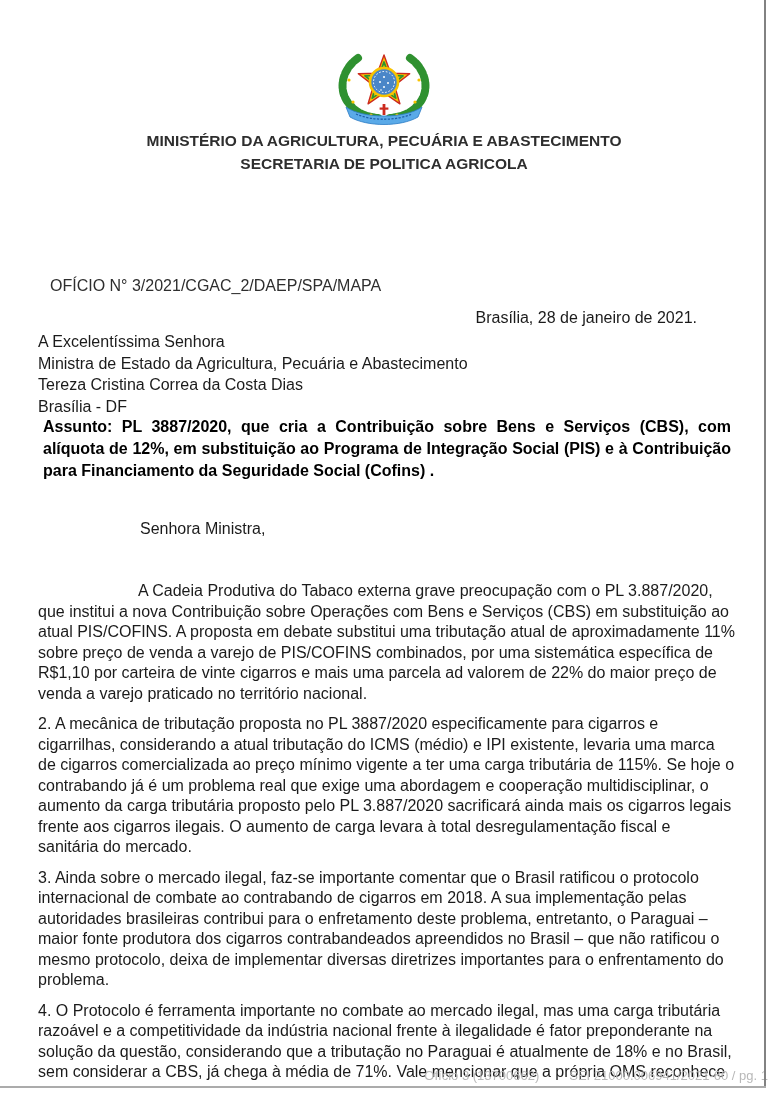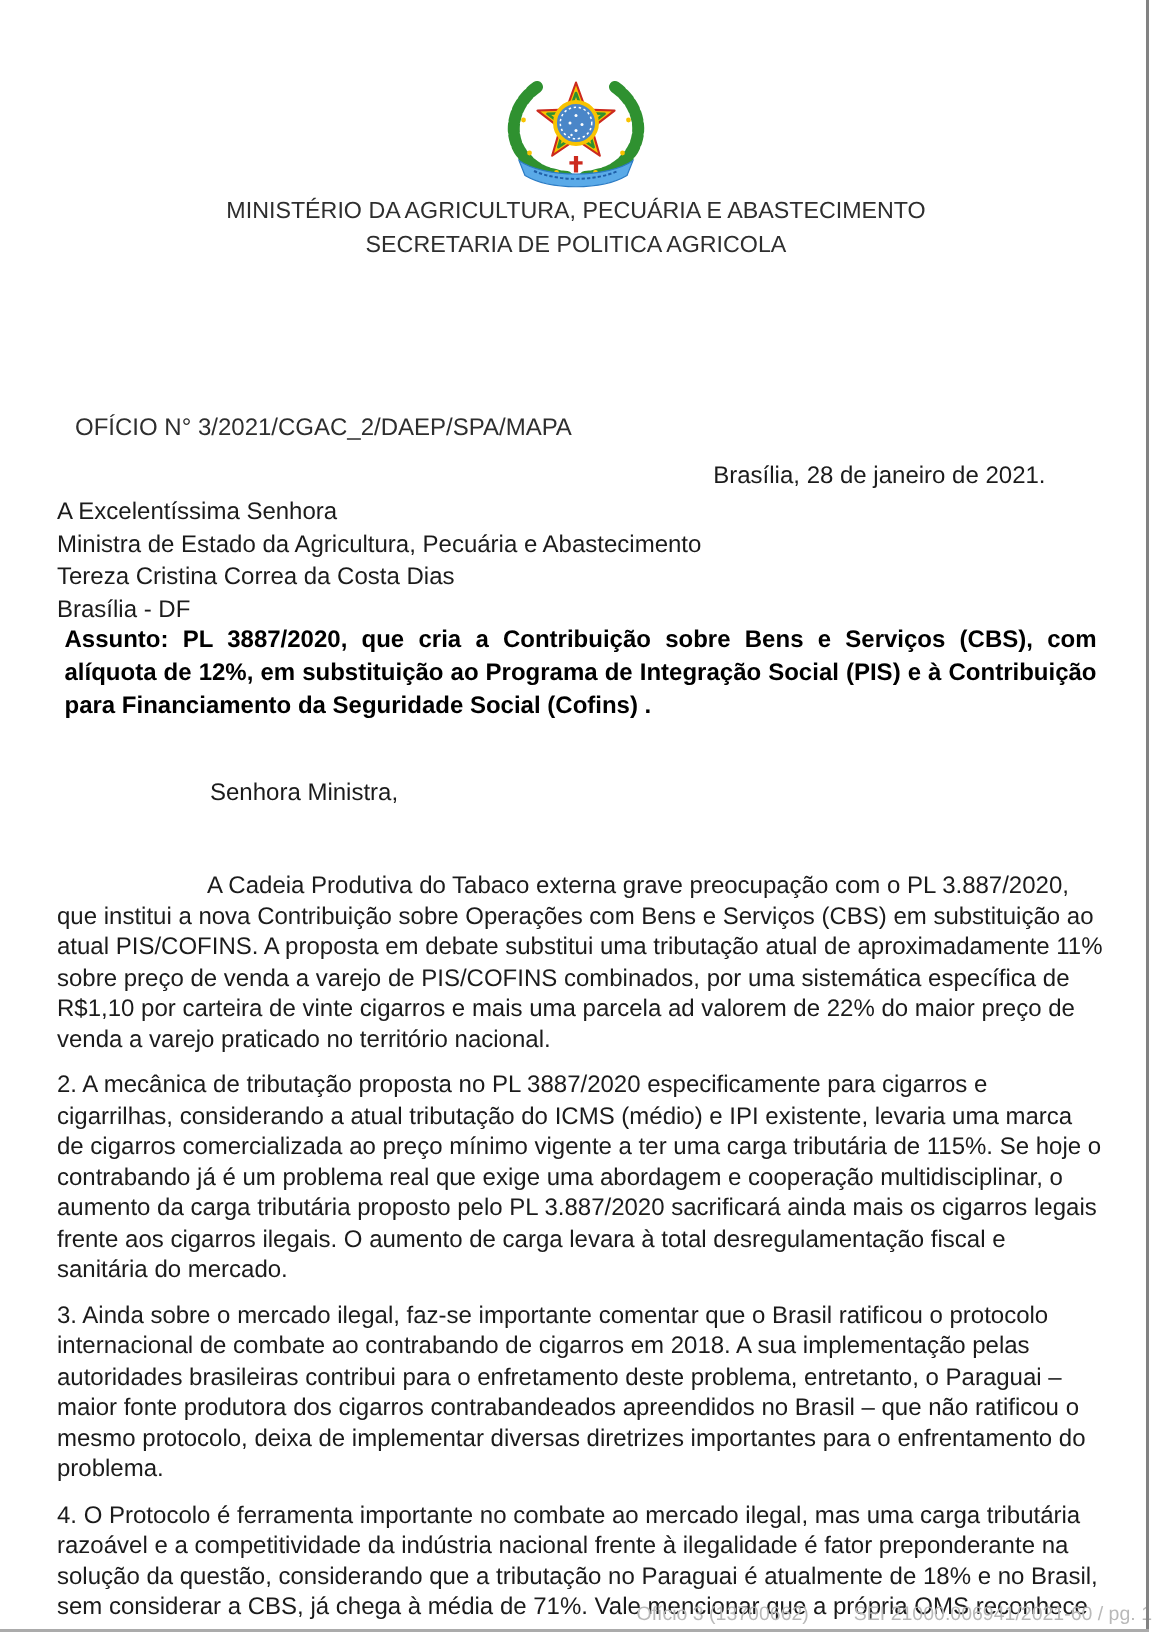"MINISTÉRIO DA AGRICULTURA, PECUÁRIA E" .org-block { font-weight: none -> bold }
